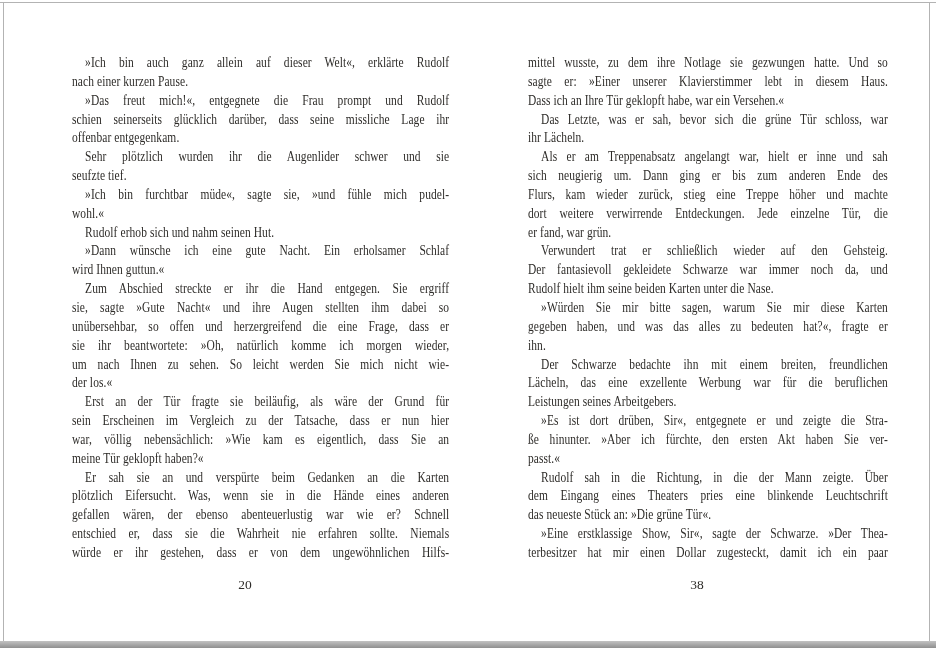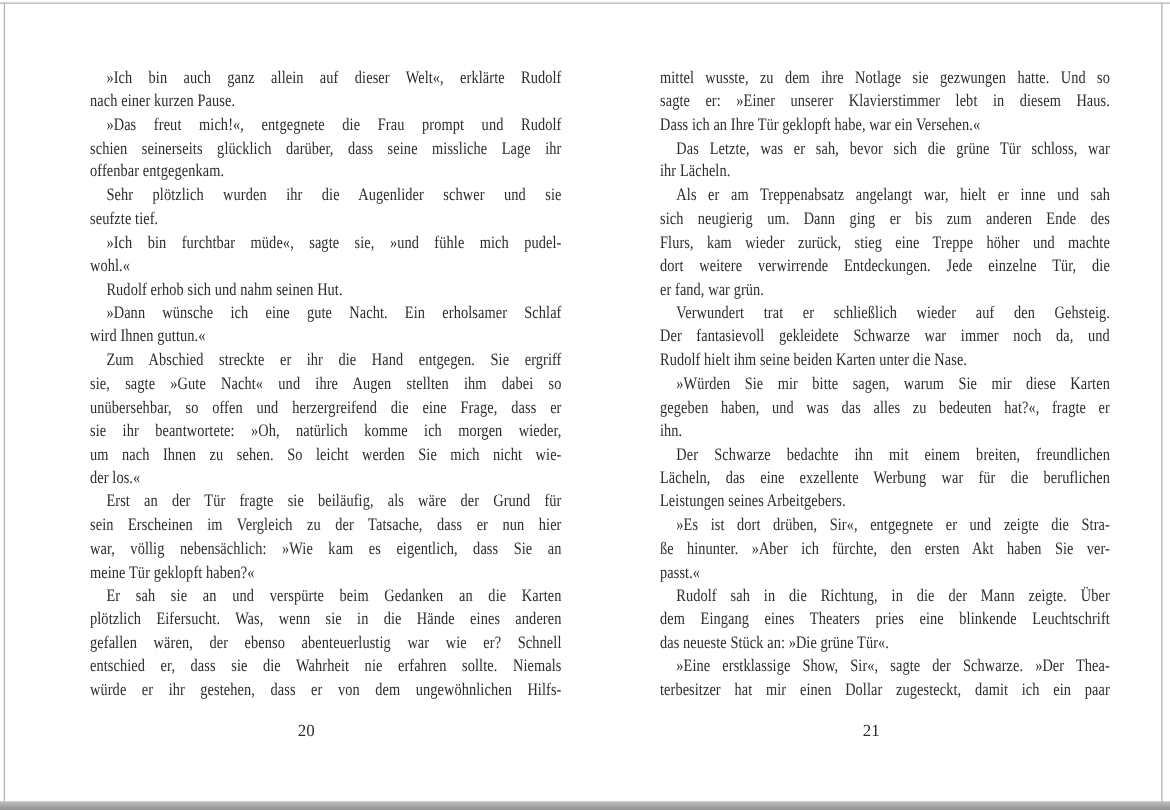"21" div.page-number { text: 21 -> 38 }
